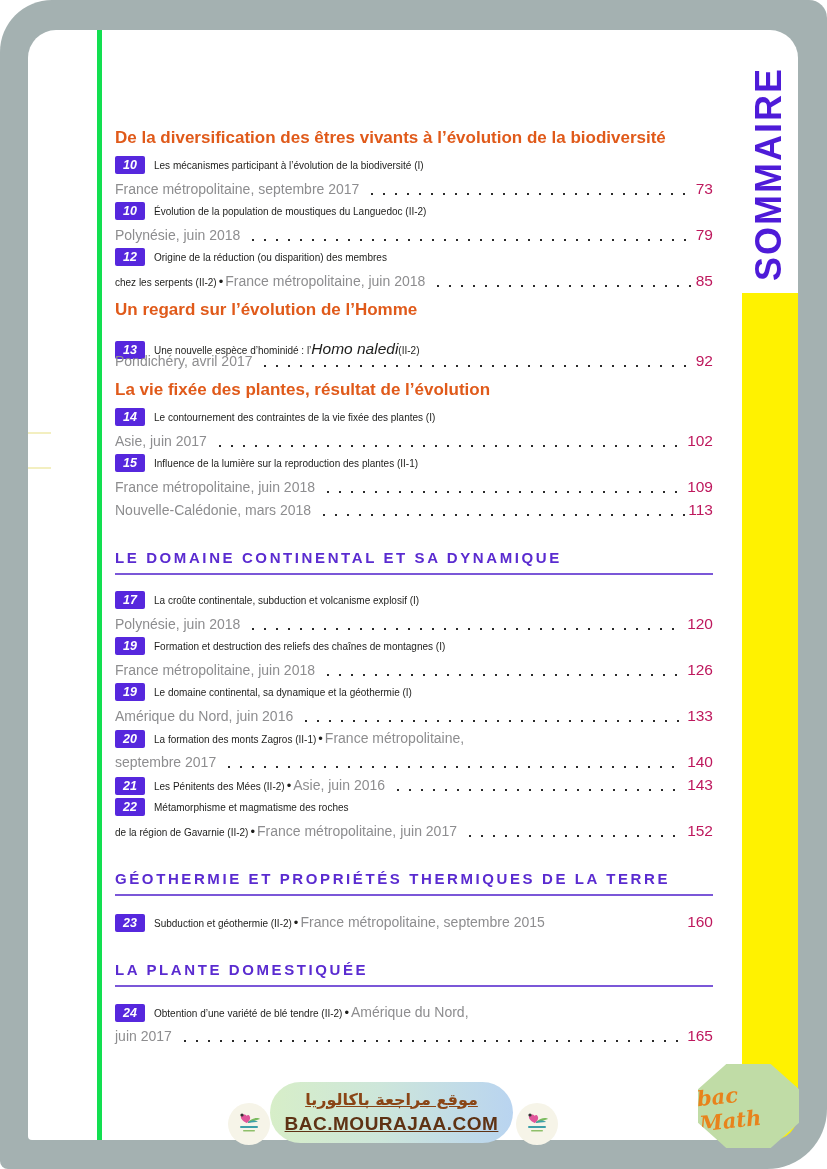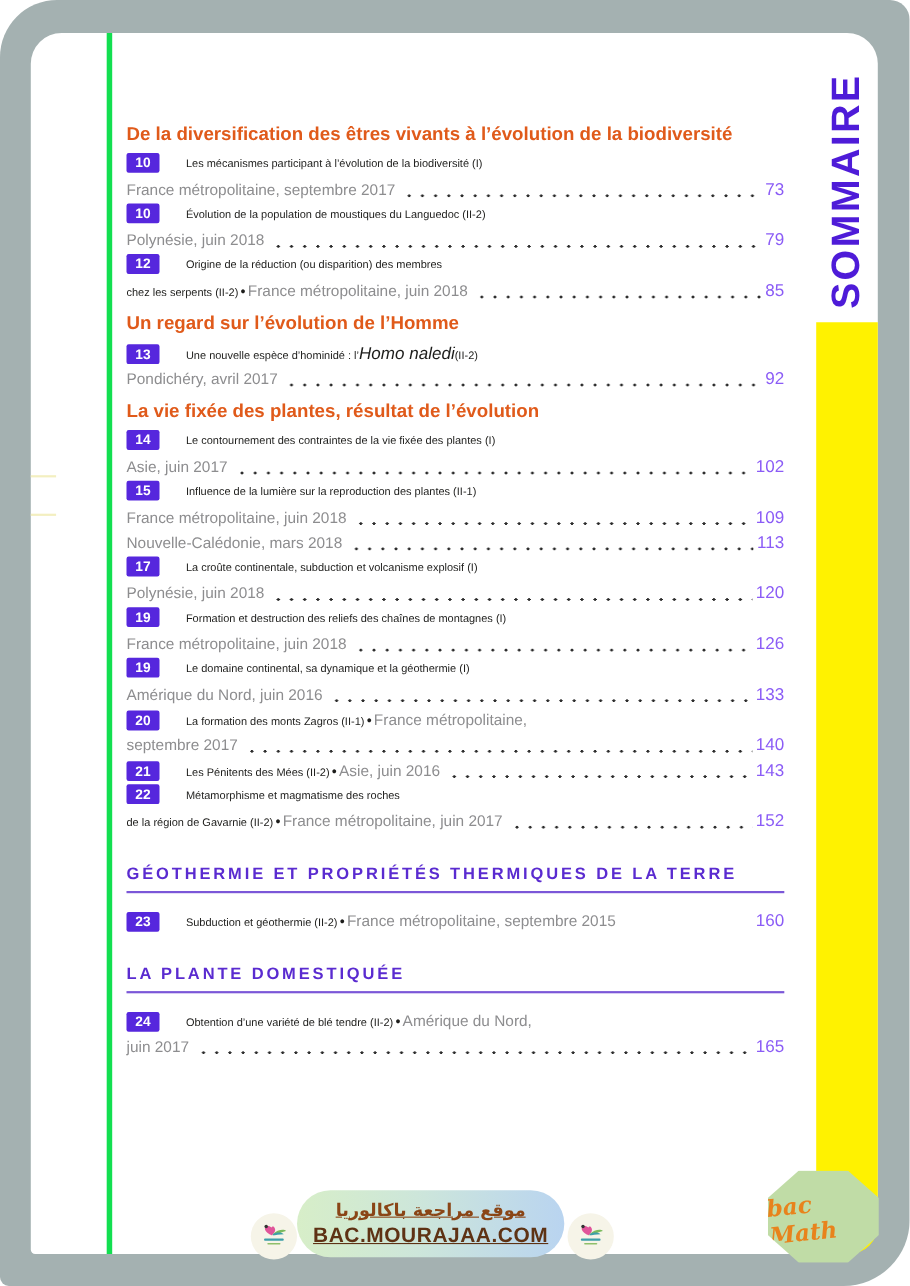"De la diversification des êtres" .h-orange:first-child { margin-top: 0 -> 16px }
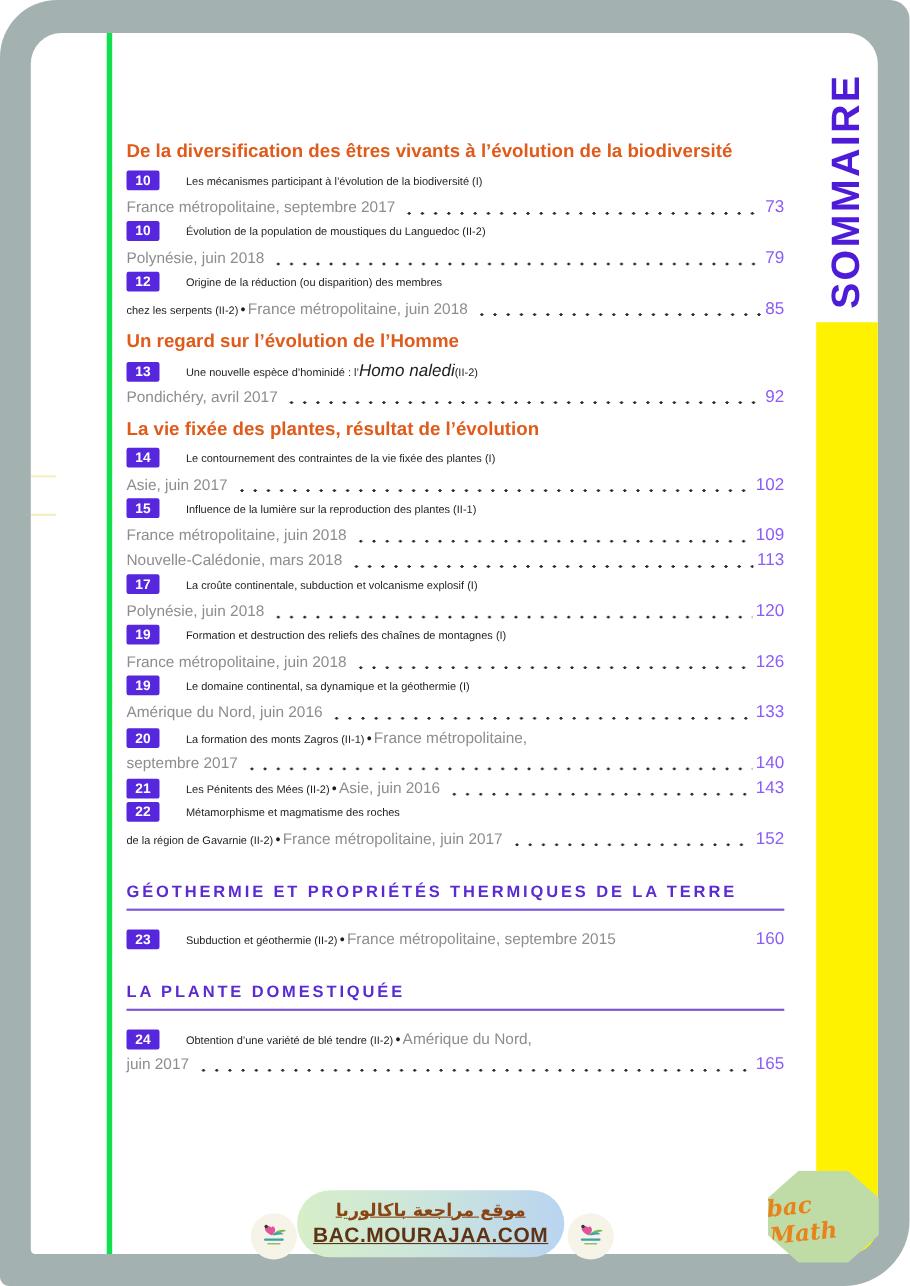"10" .badge { font-style: none -> italic; margin-right: 24px -> 9px }
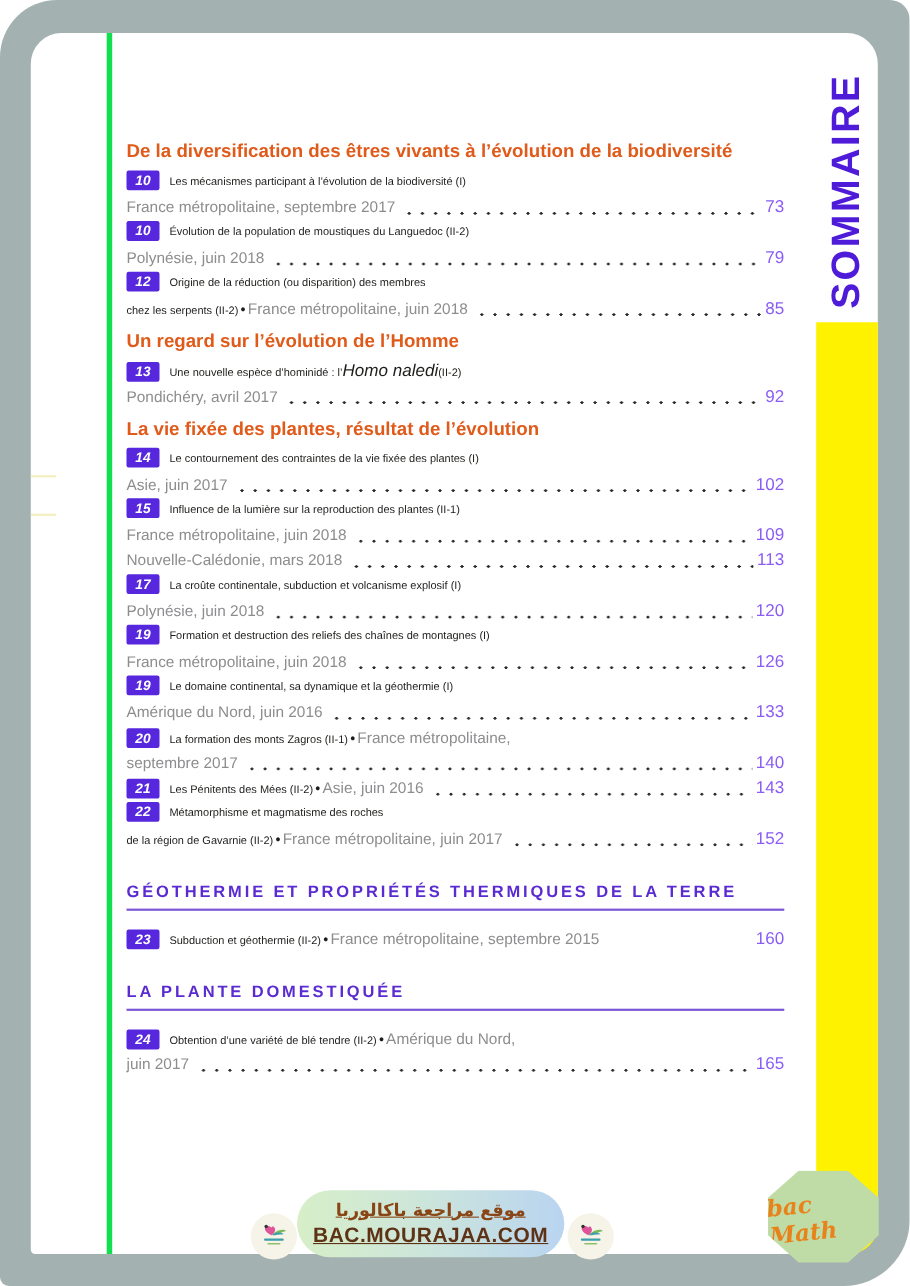"73" .page-num { color: #8b5cf6 -> #be185d }
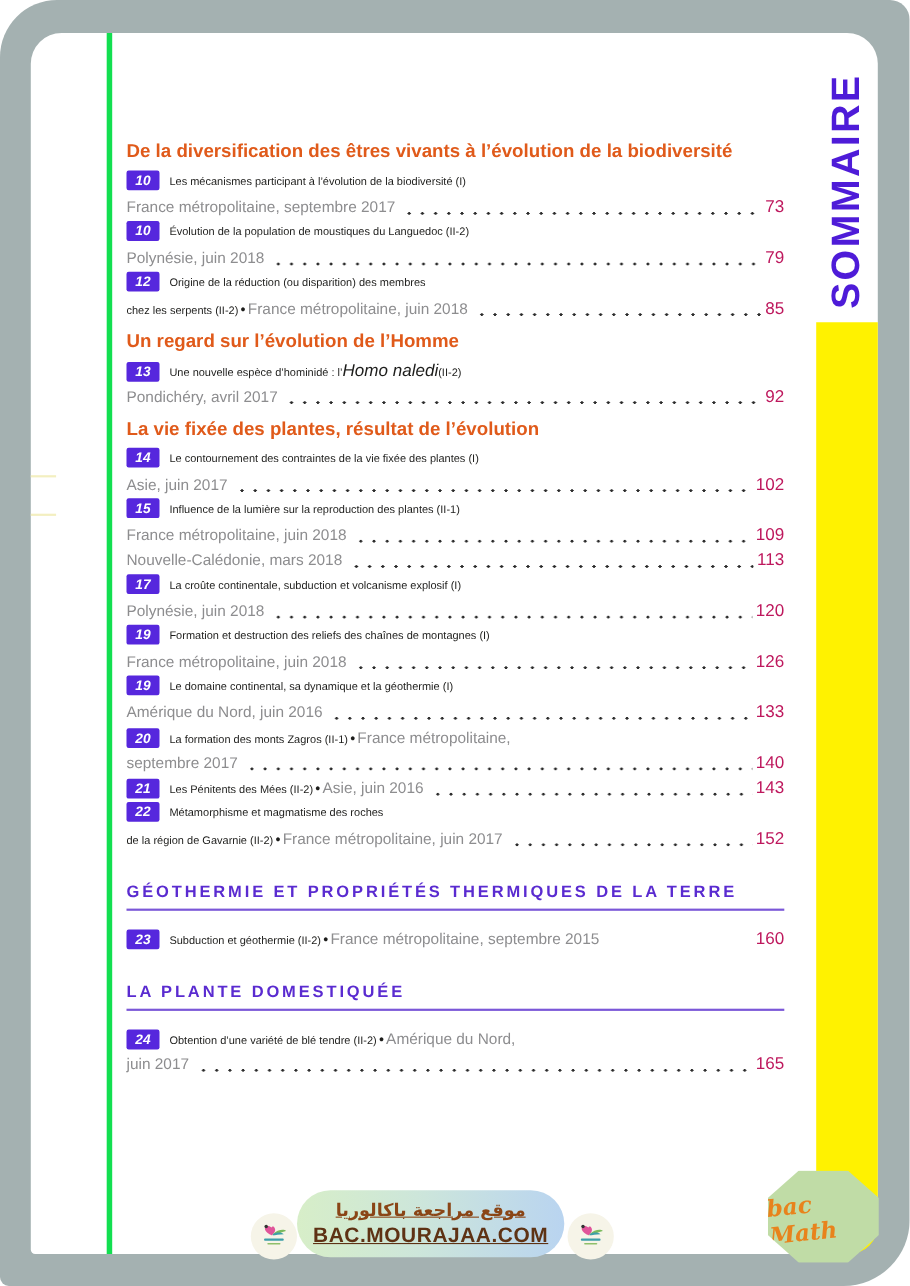"Homo naledi" .seg-italic { margin-top: none -> 11px }
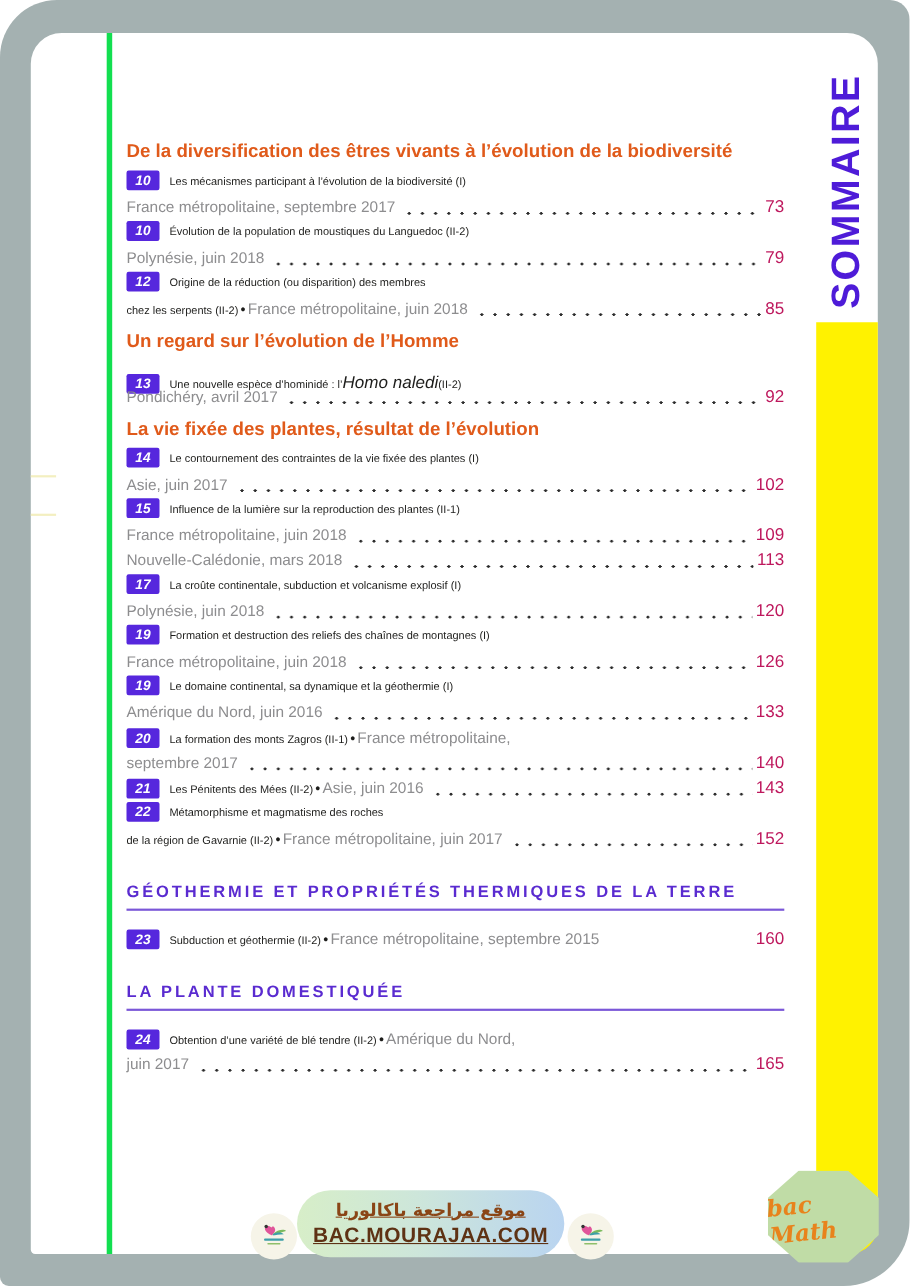"LE DOMAINE CONTINENTAL ET SA" div.h-purple { html: none -> <div>LE DOMAINE CONTINENTAL ET SA DYNAMIQUE</div> }
